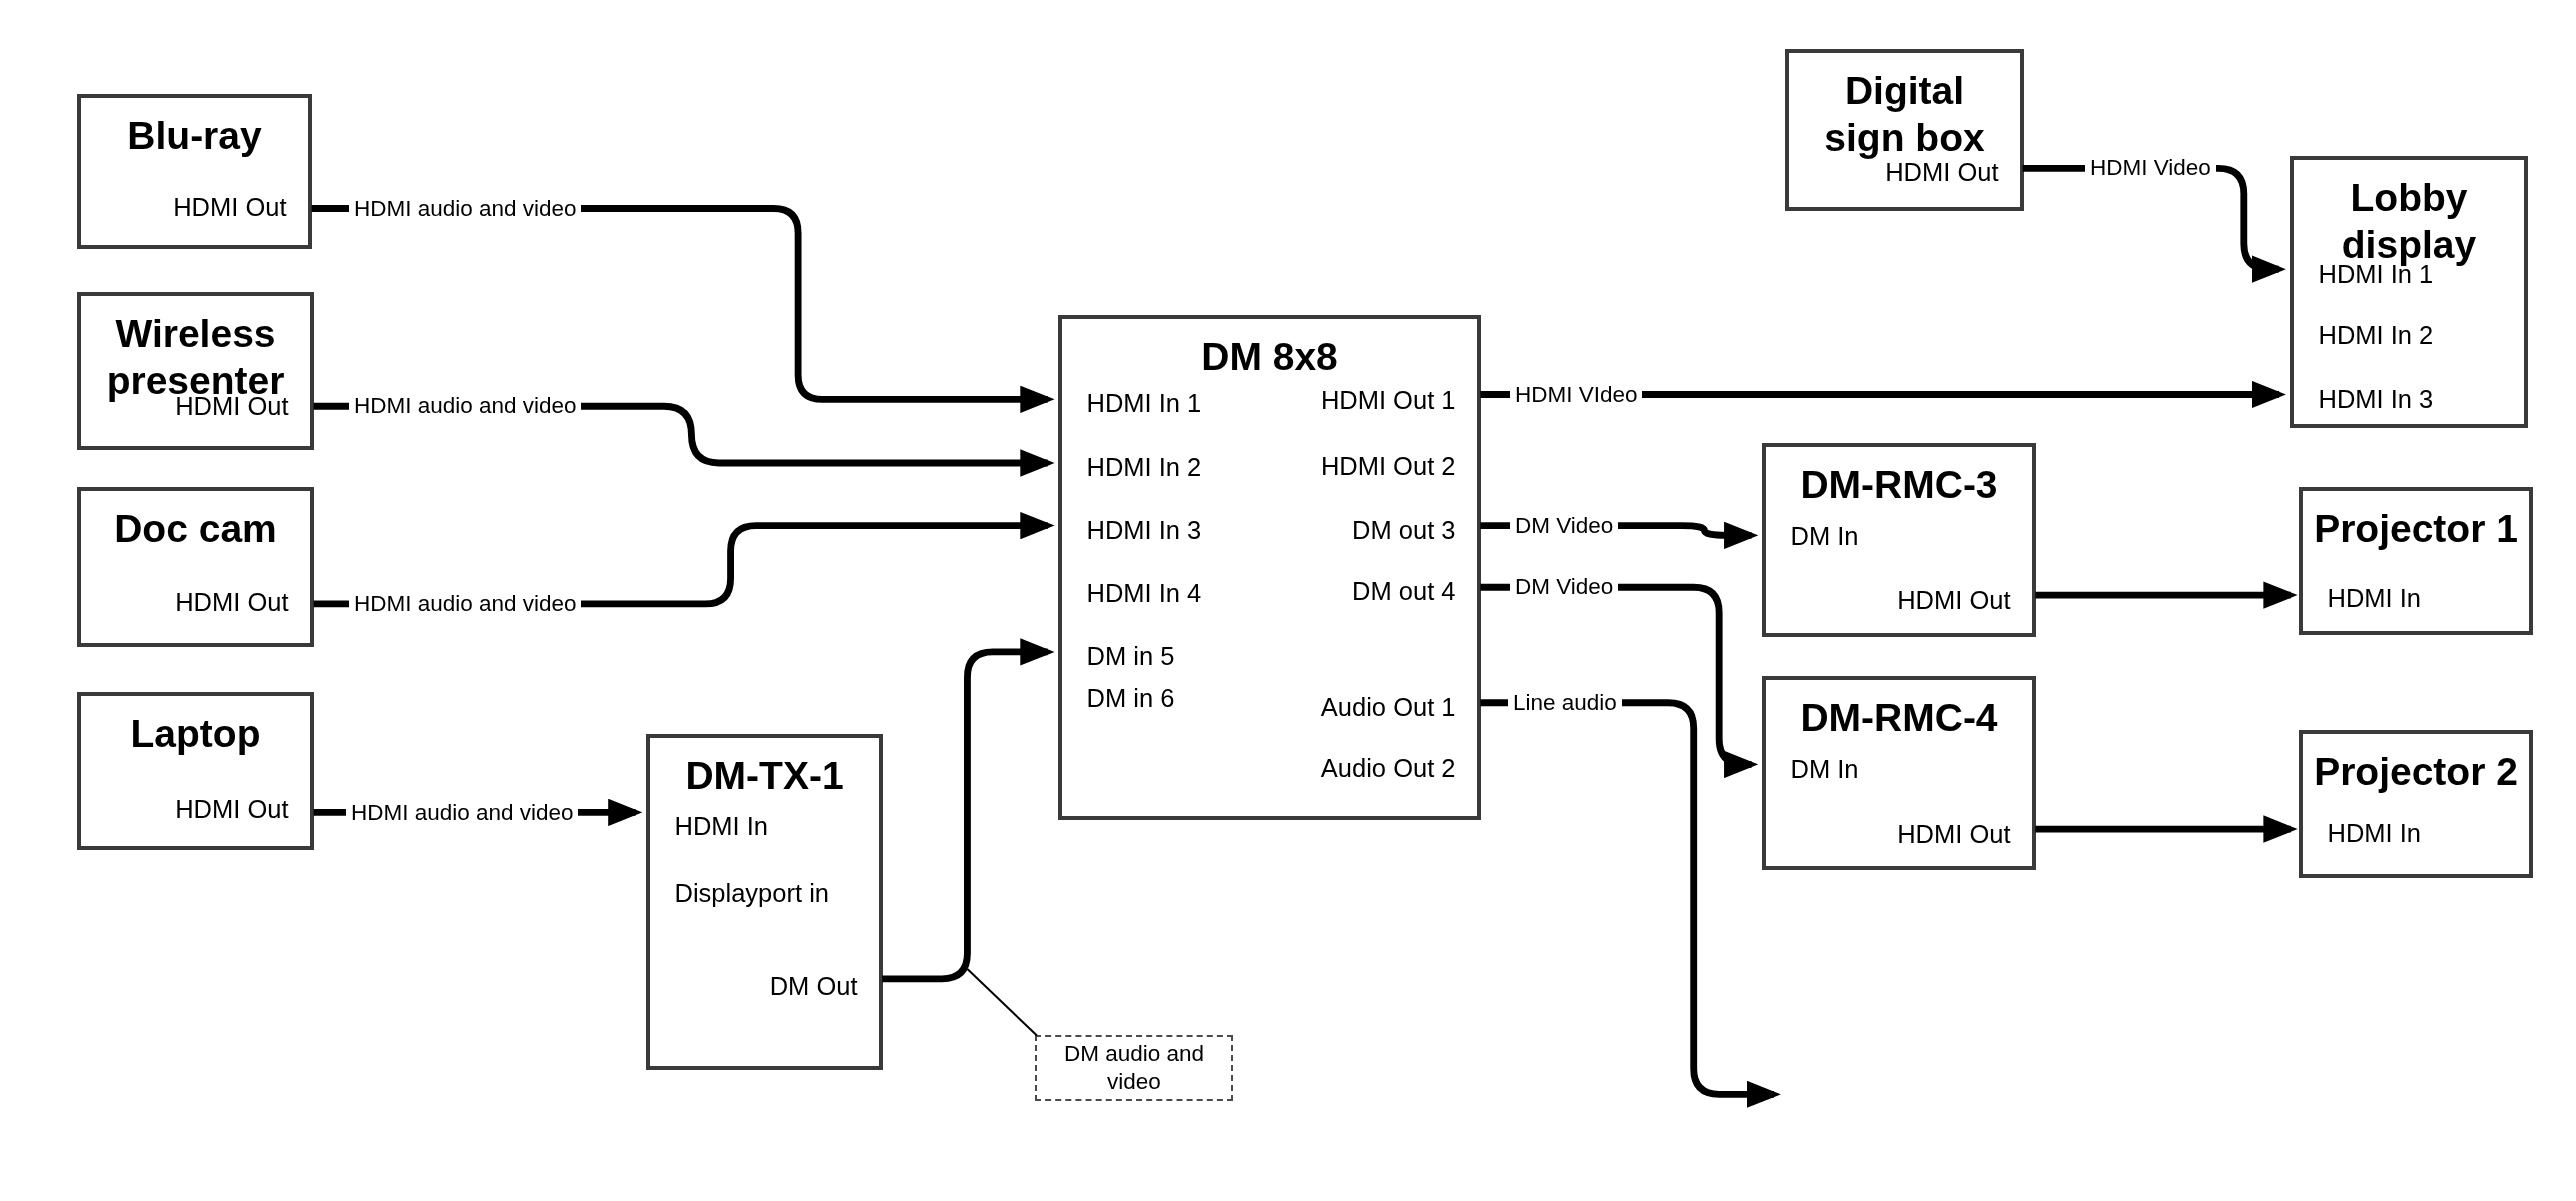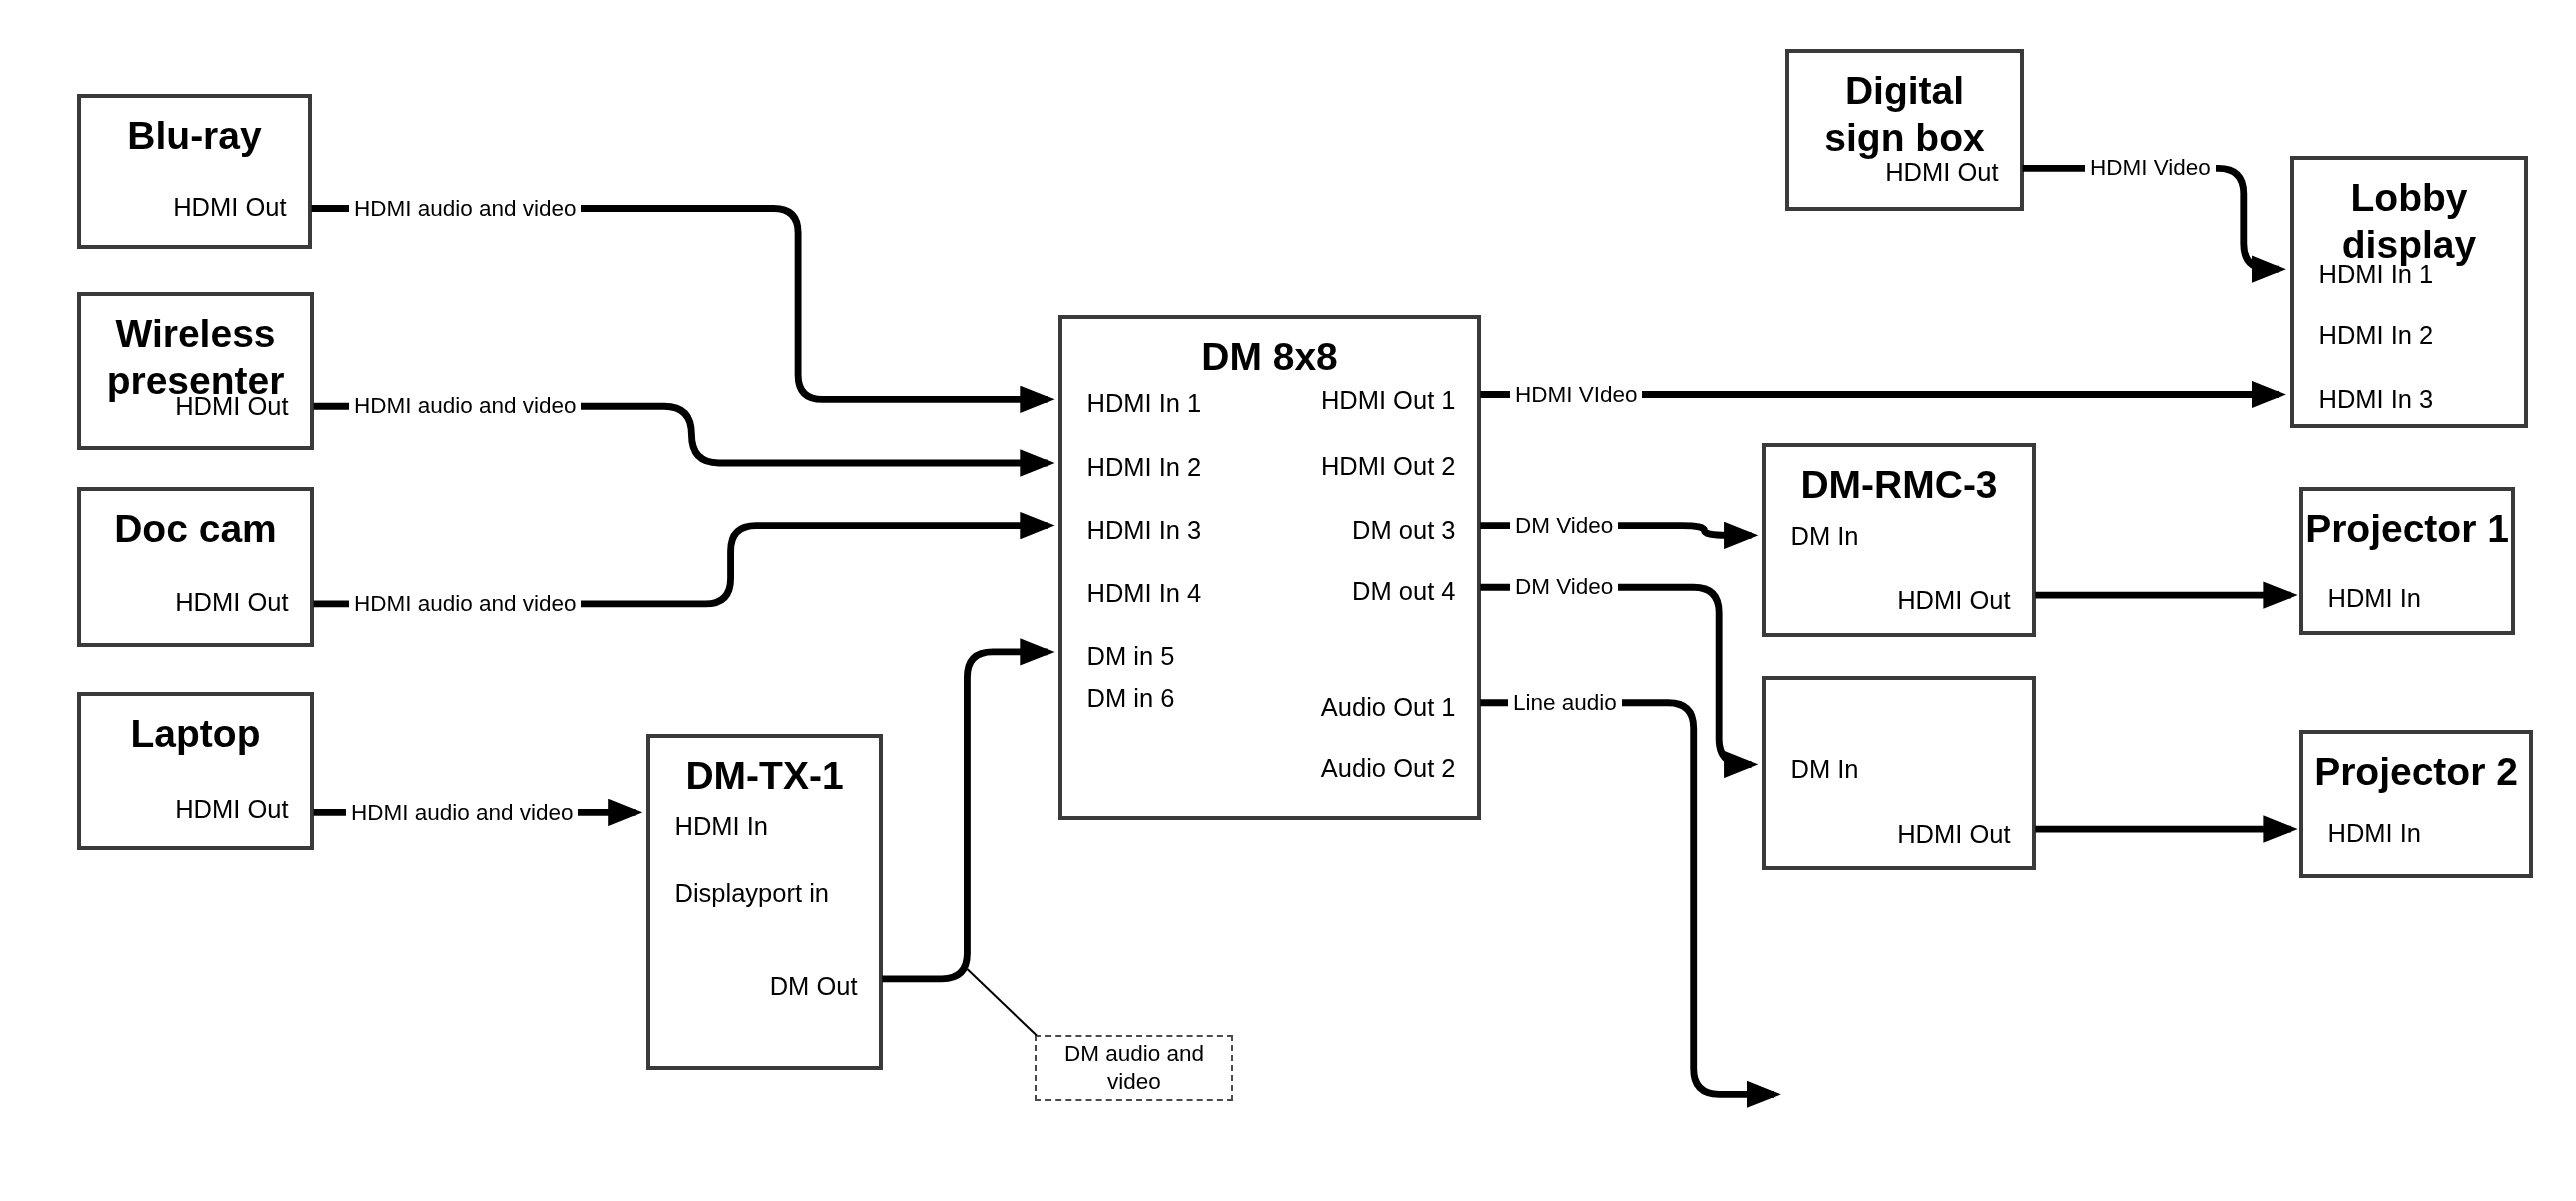"Projector 1" div.node { width: 216px -> 234px }
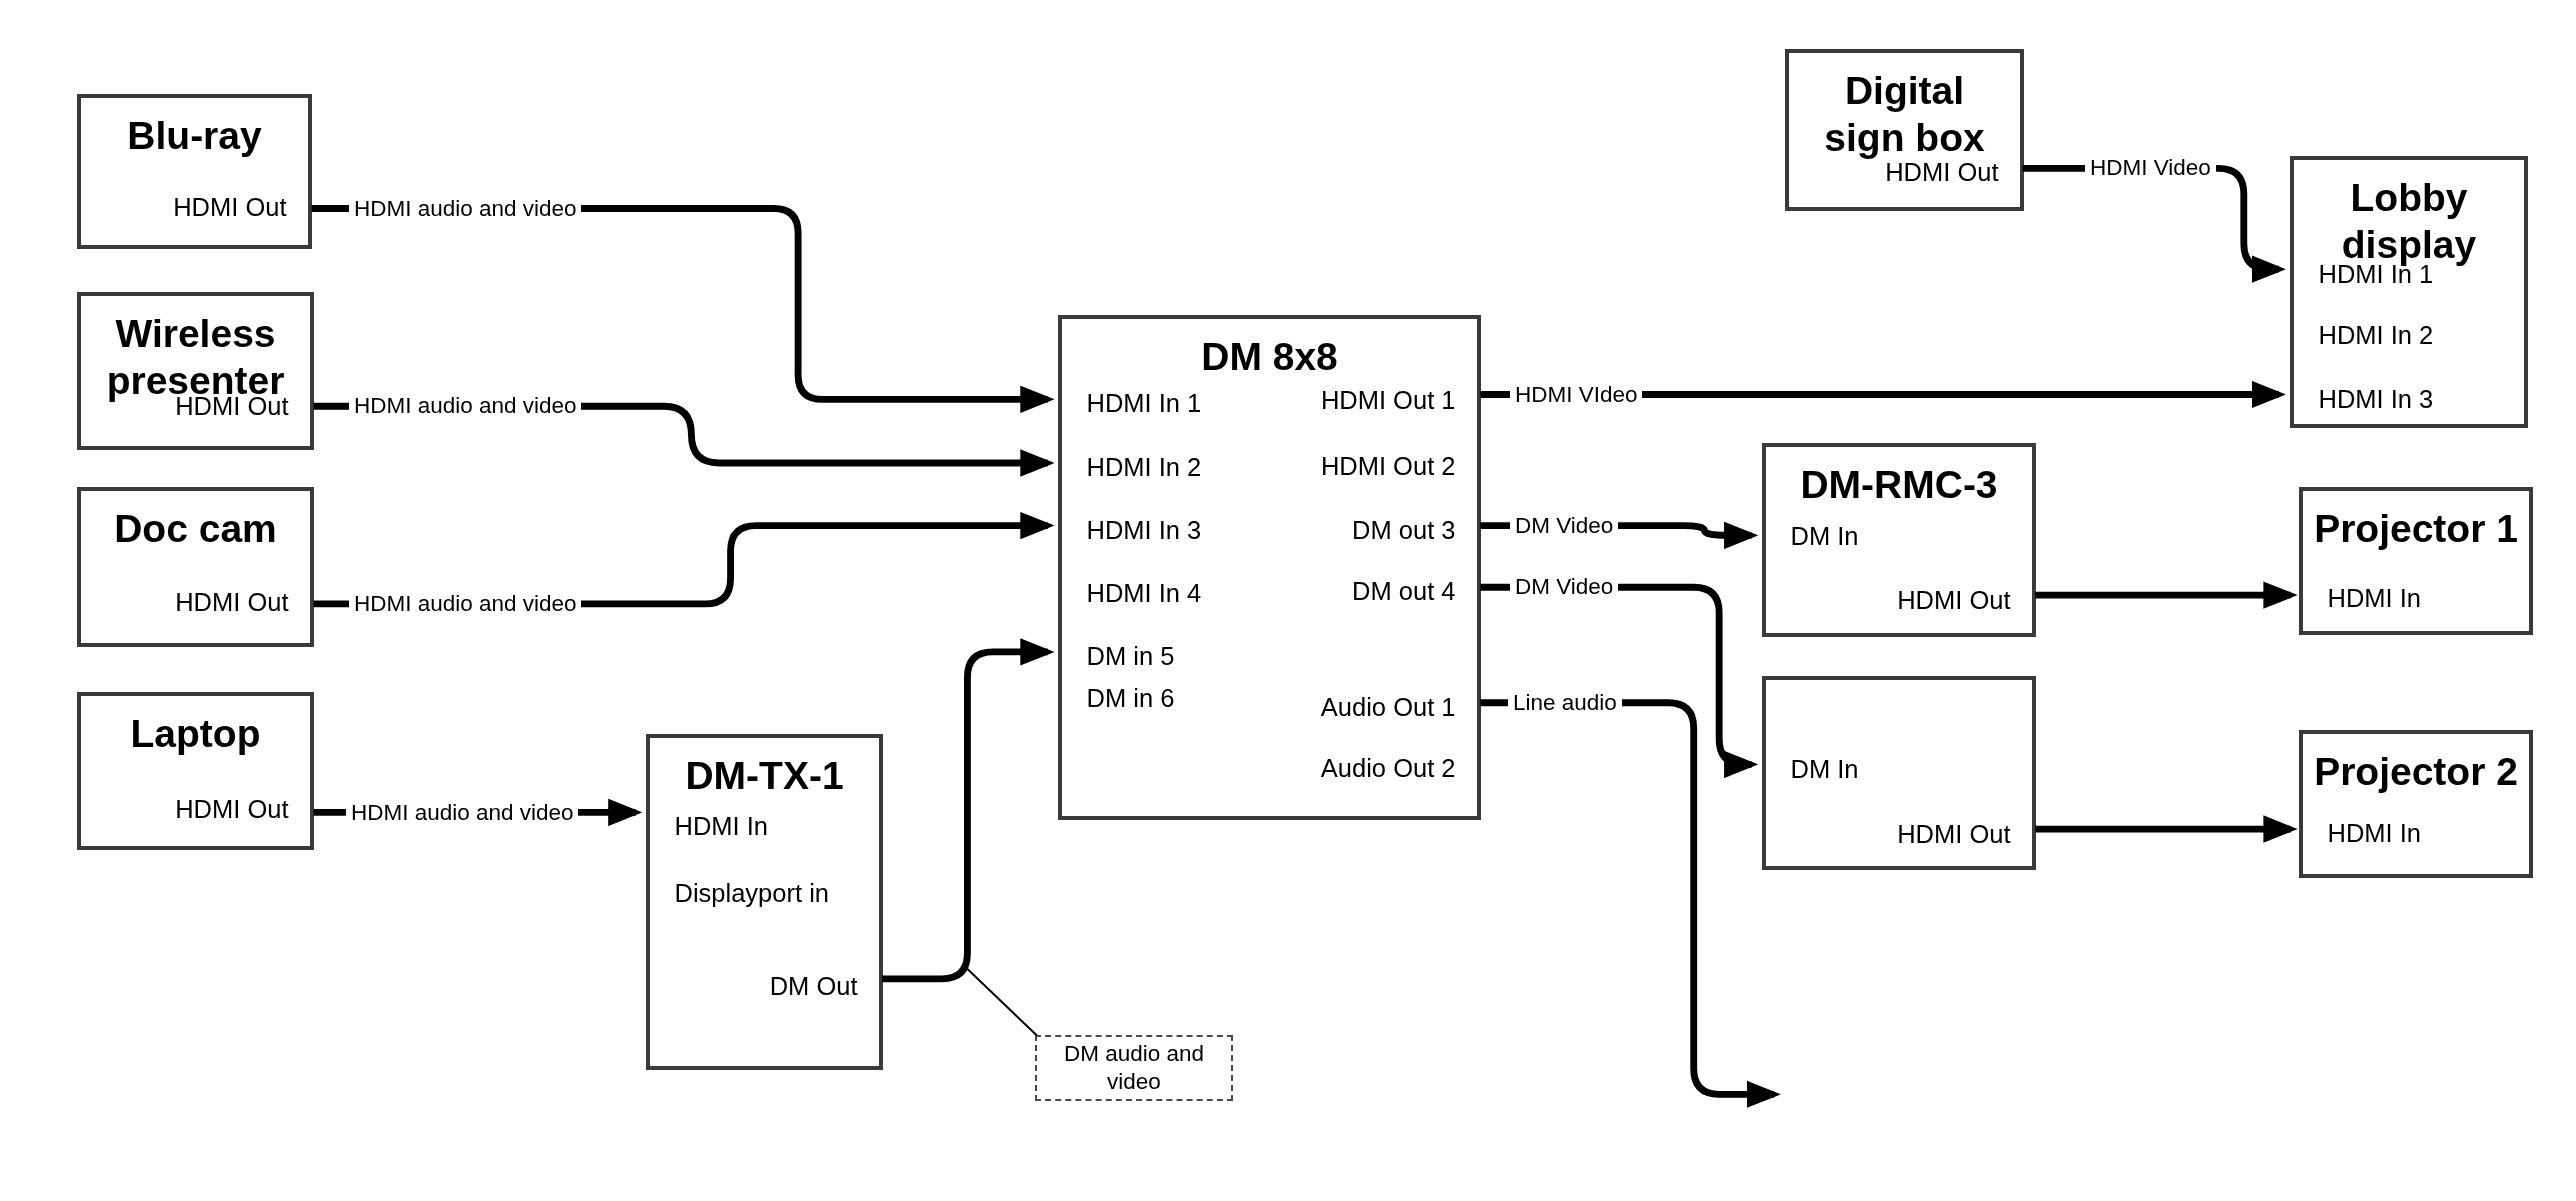"DM-RMC-4" div.title { html: none -> <div>DM-RMC-4</div> }
